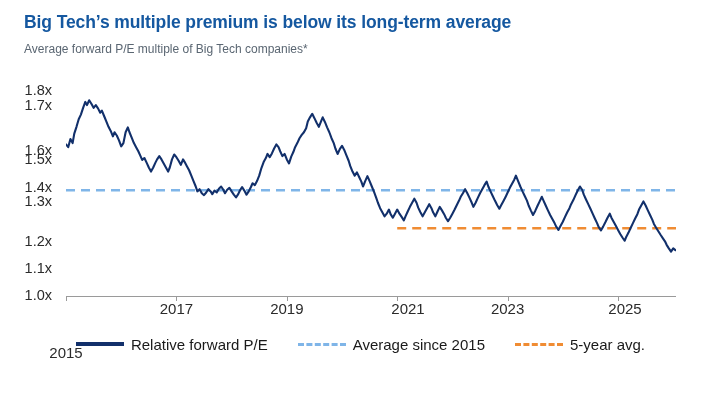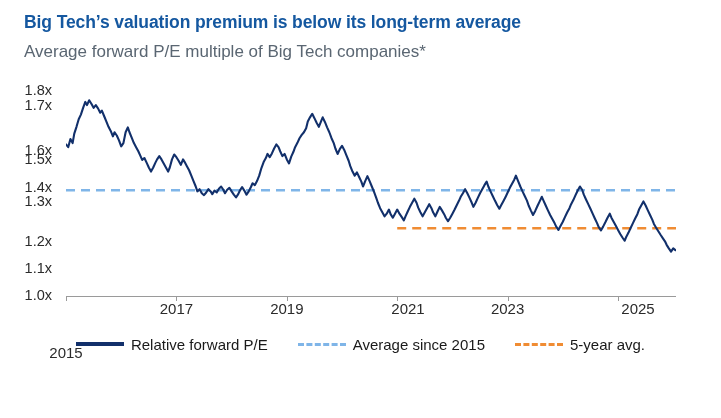"Big Tech’s valuation premium is" div.title { text: valuation -> multiple }
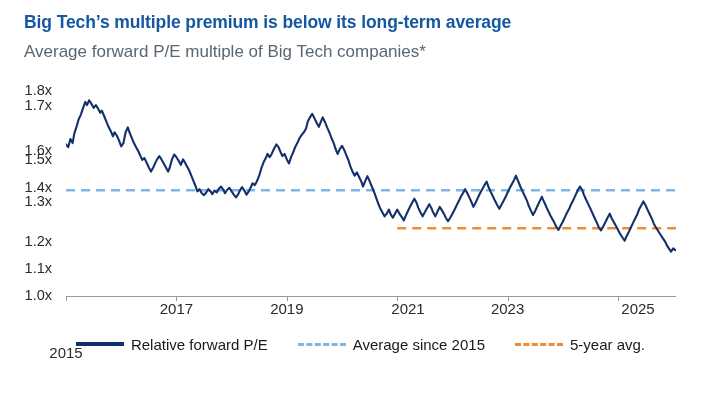"Average forward P/E multiple of" .subtitle { font-size: 17px -> 12px }
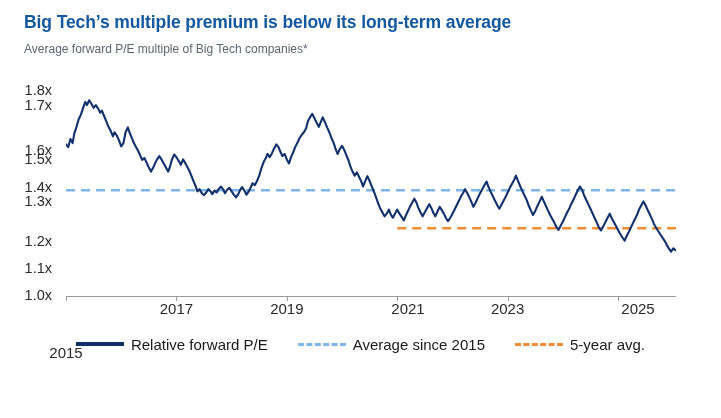"2025" div.xtick { left: 638px -> 625px }
